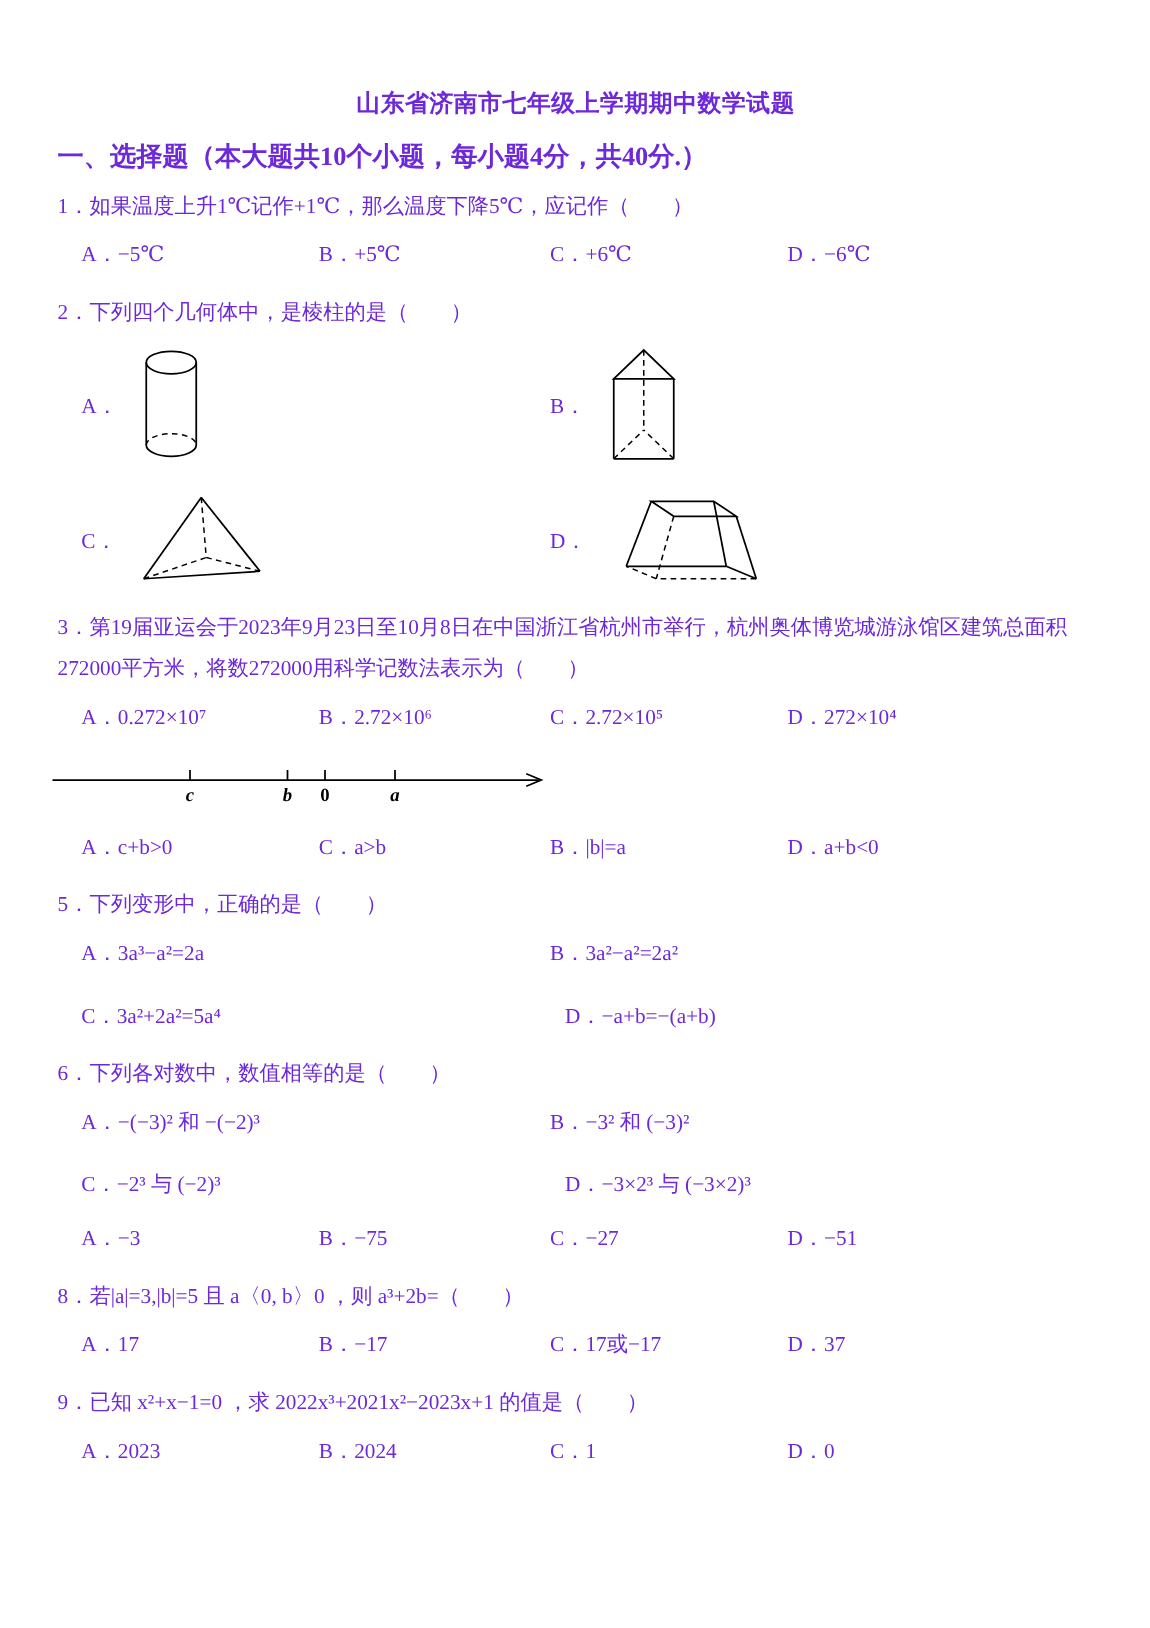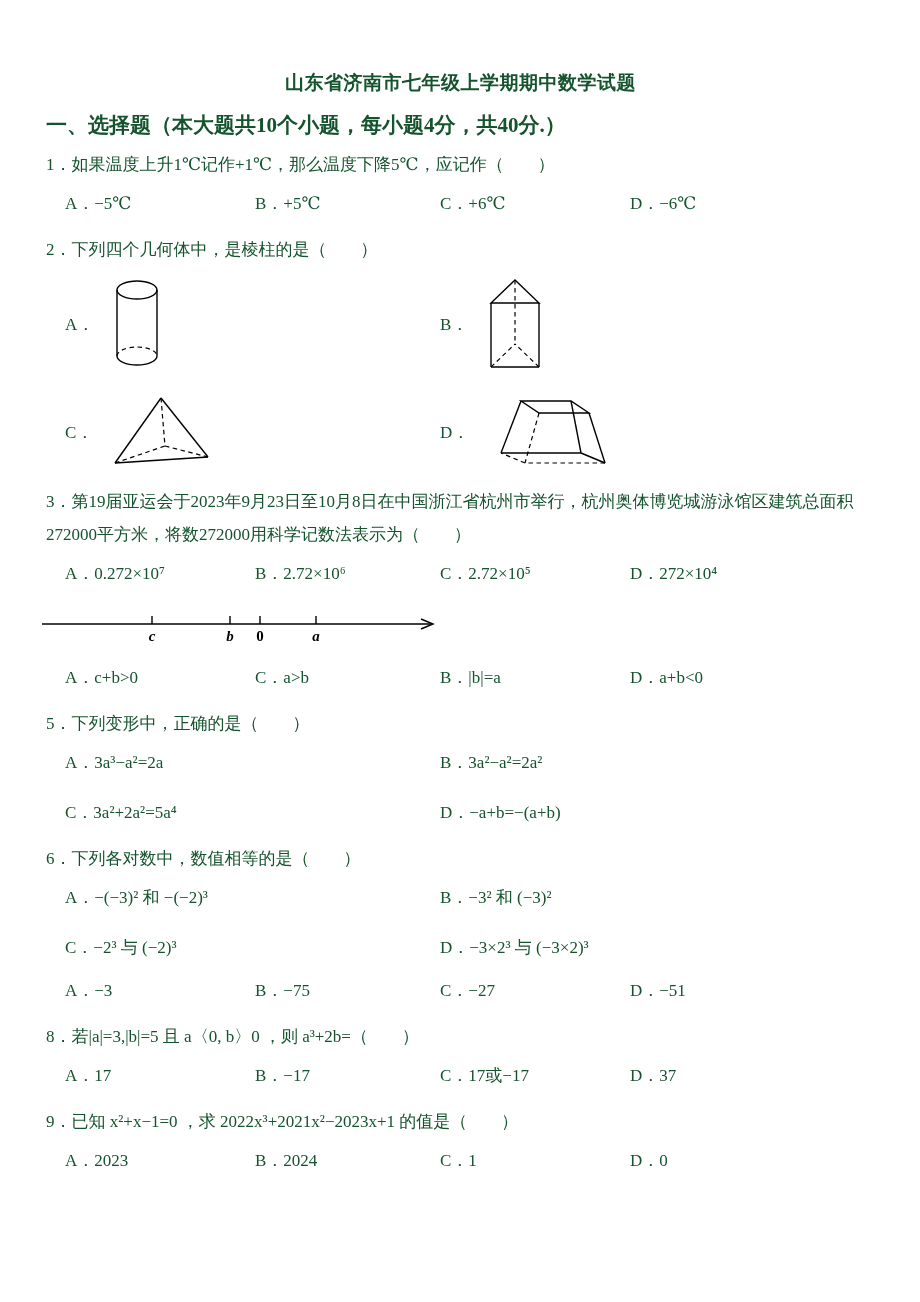"山东省济南市七年级上学期期中数学试题" .page { color: #14532d -> #6d28d9 }
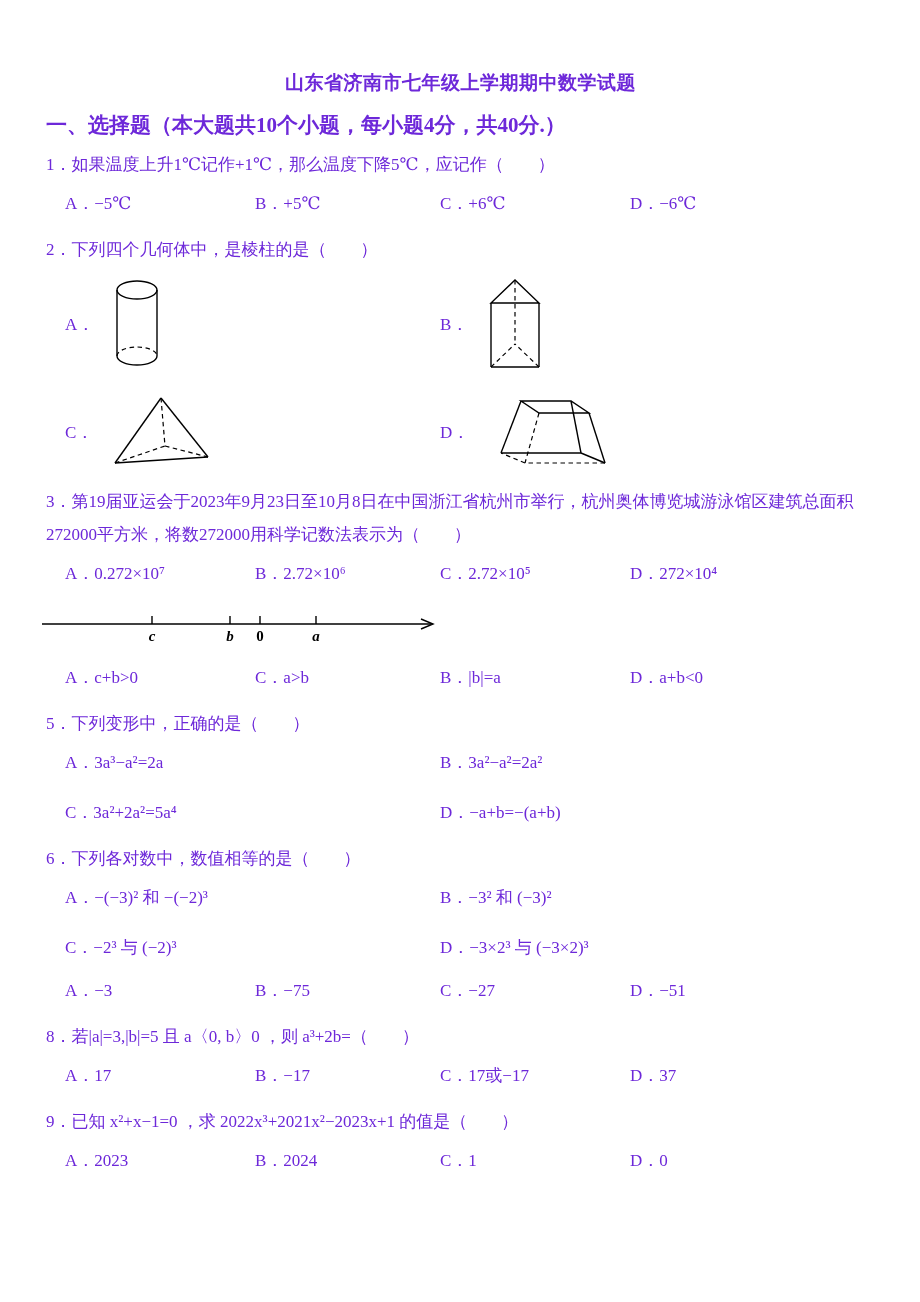"C．3a²+2a²=5a⁴" .opts + .opts { gap: none -> 12px }
